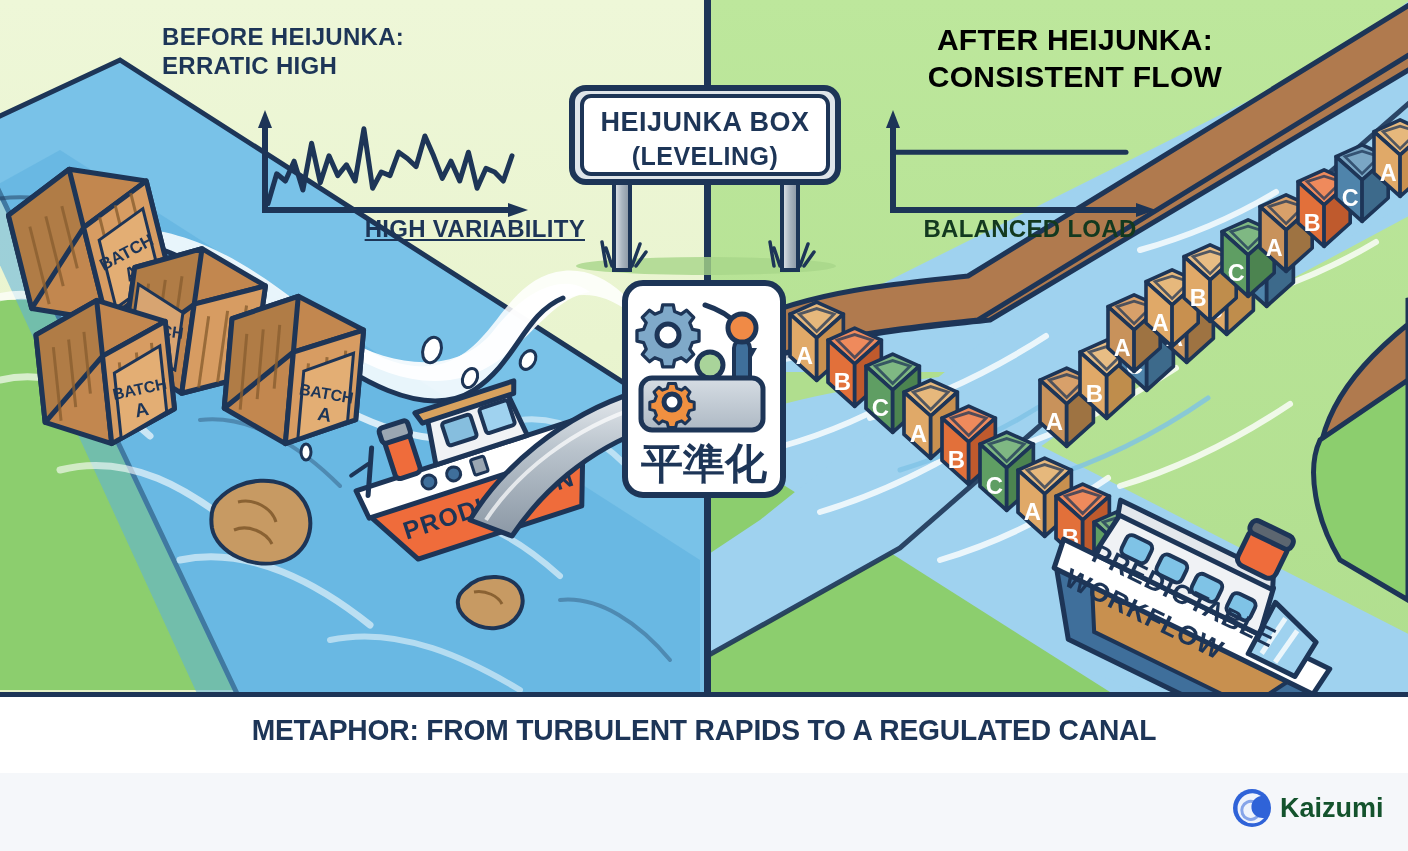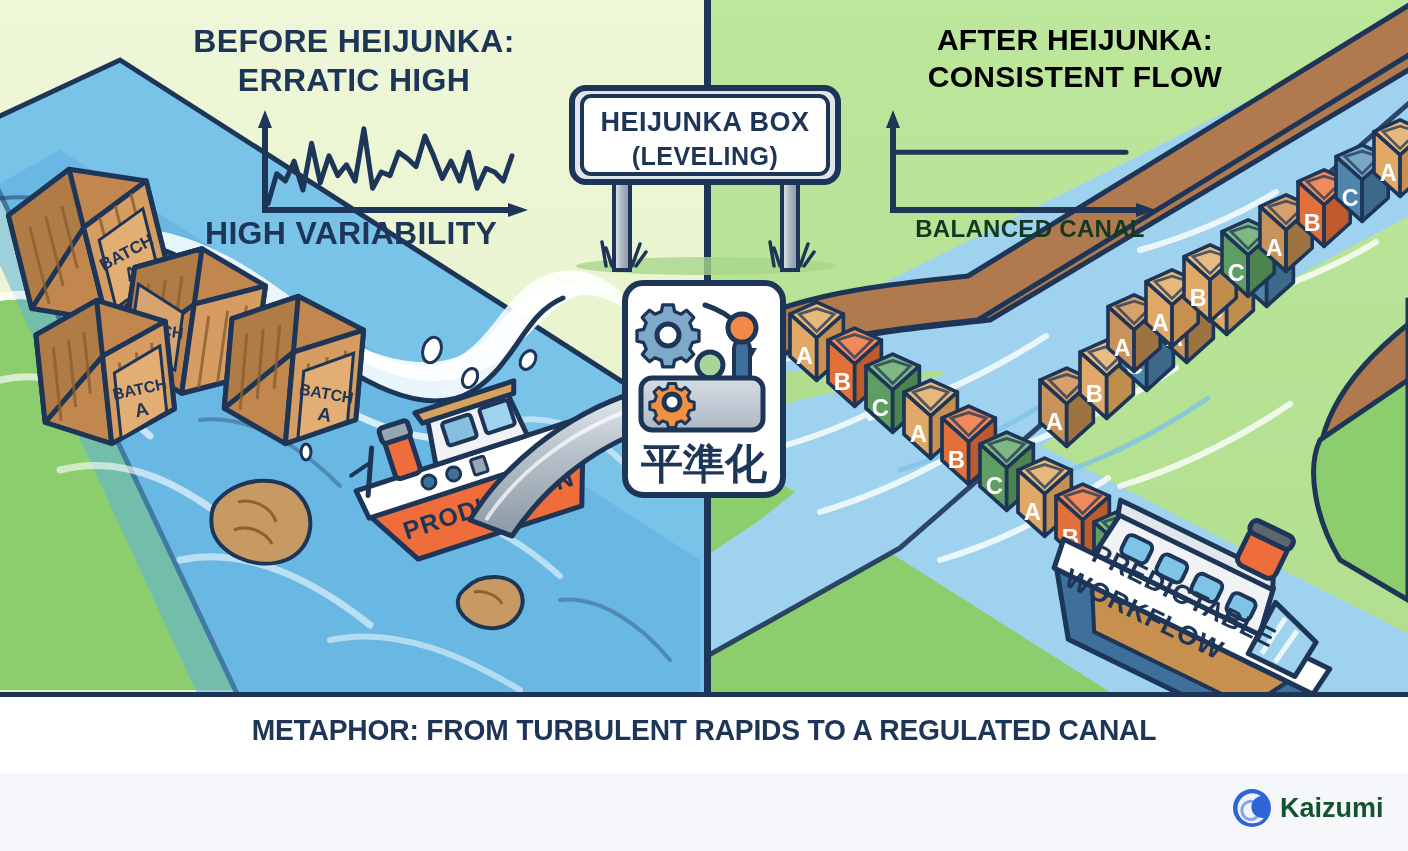"BEFORE HEIJUNKA:" div { font-size: 32px -> 24px; left: 144px -> 162px; text-align: center -> left }
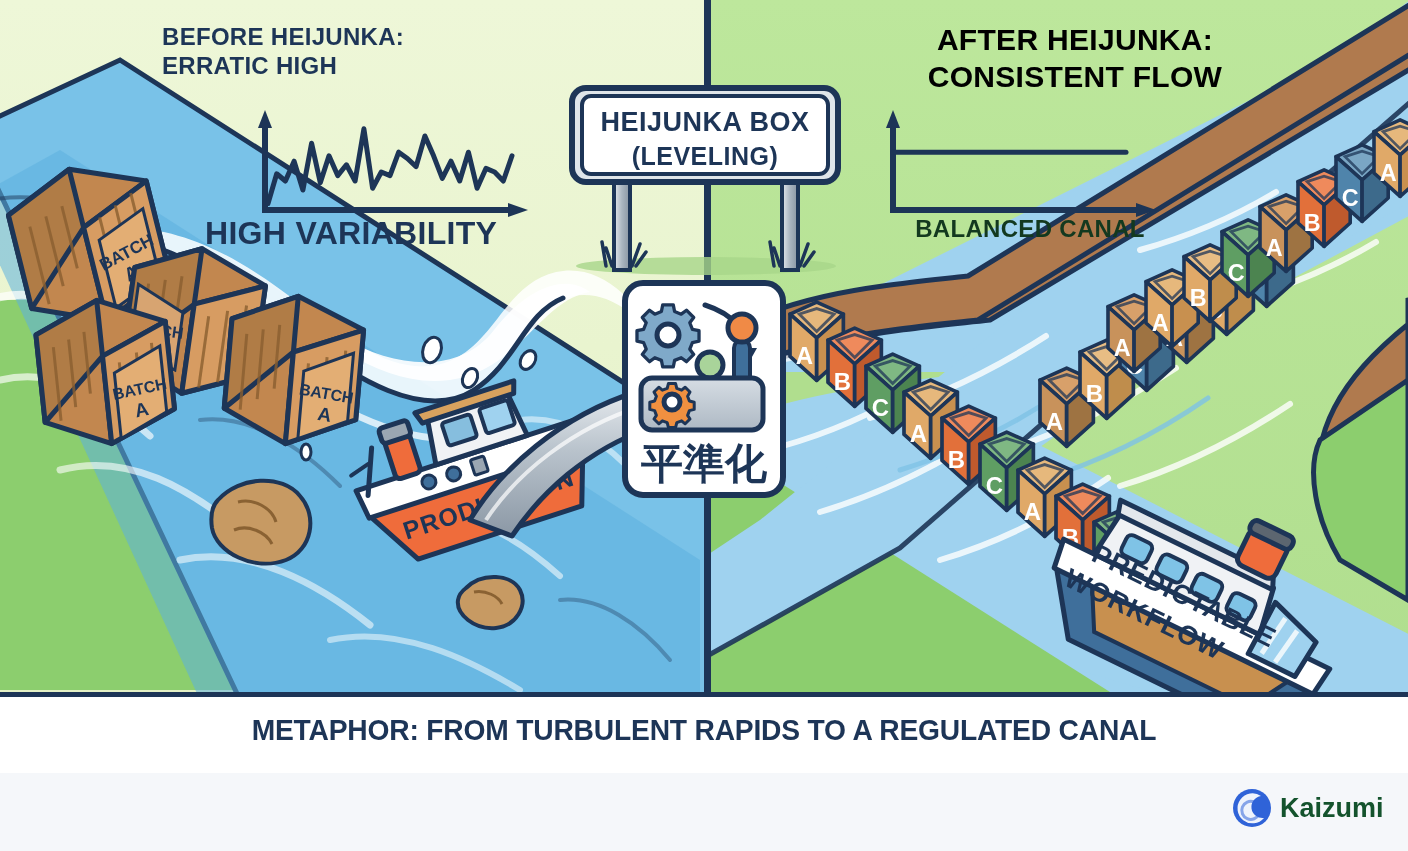"HIGH VARIABILITY" div { font-size: 32px -> 24px; text-align: left -> right; text-decoration: none -> underline }
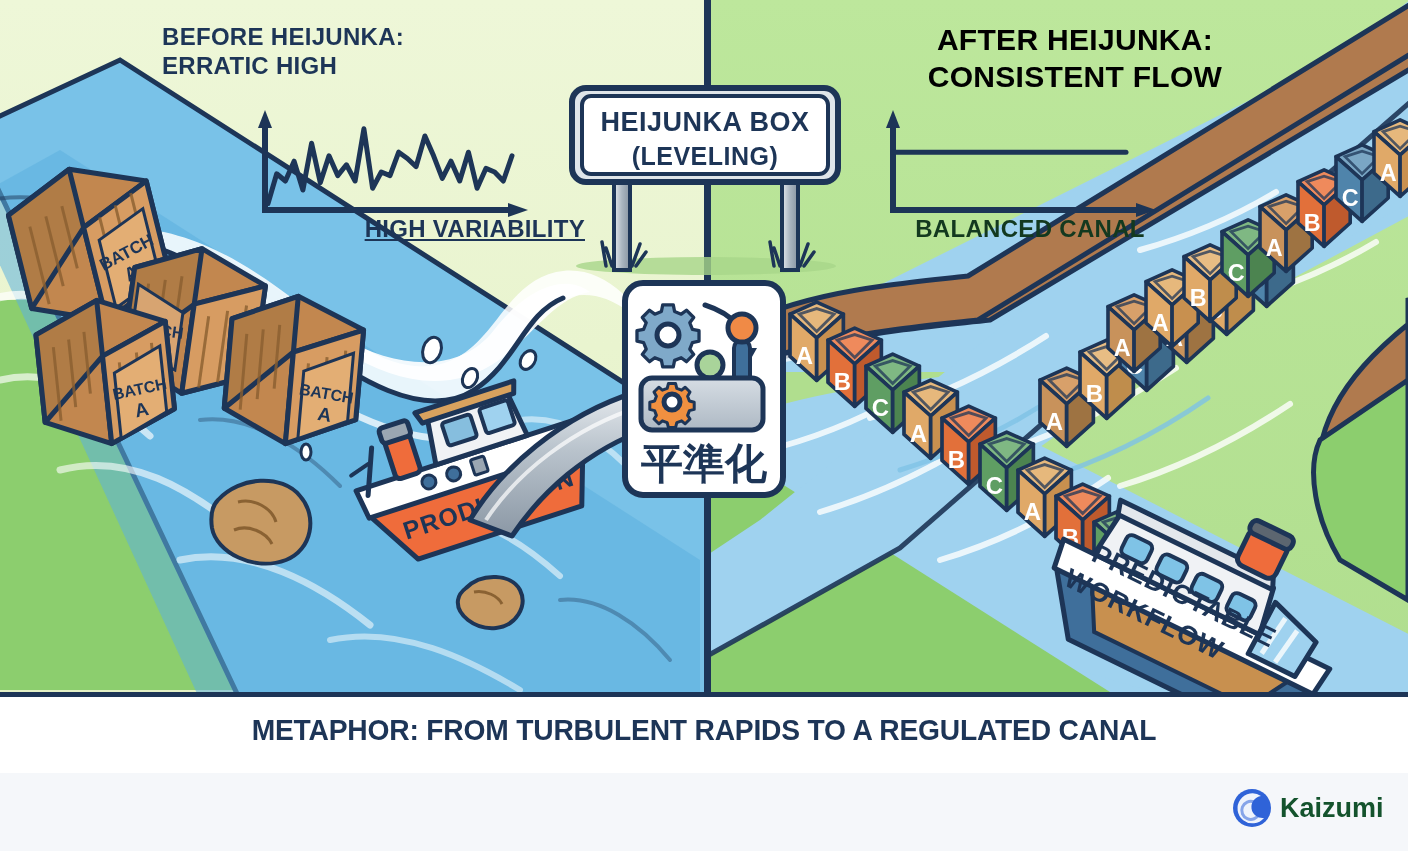"BALANCED CANAL" div { text: CANAL -> LOAD }
